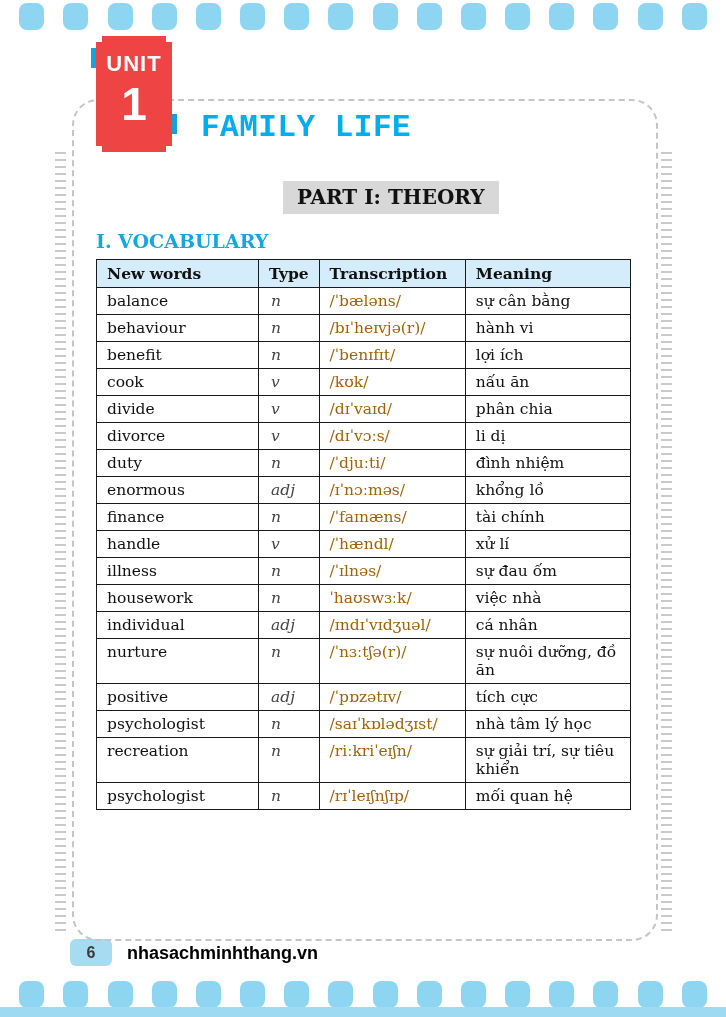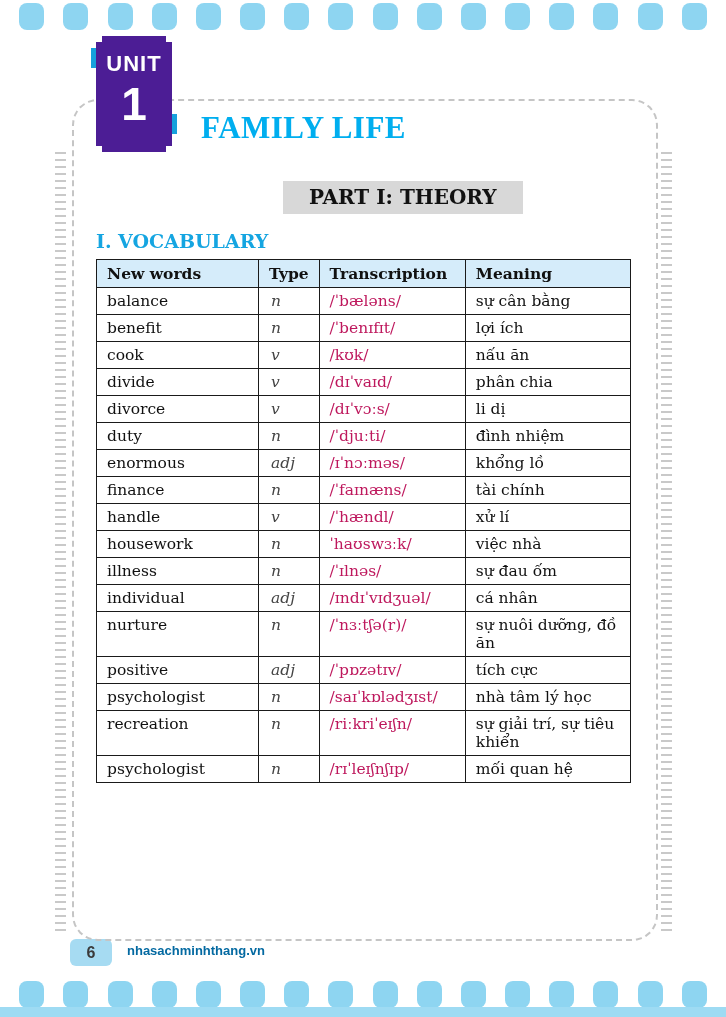"UNIT" .unit-badge { background: #4c1d95 -> #ef4444 }
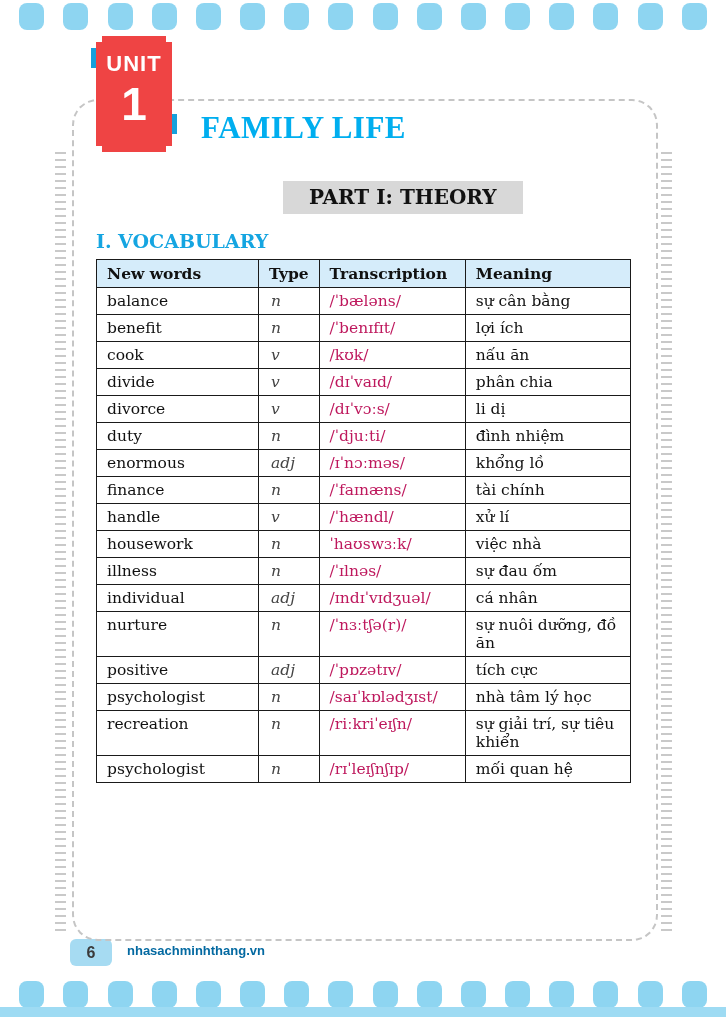"FAMILY LIFE" .page-title { font-family: Liberation Serif, serif -> Liberation Mono, monospace }
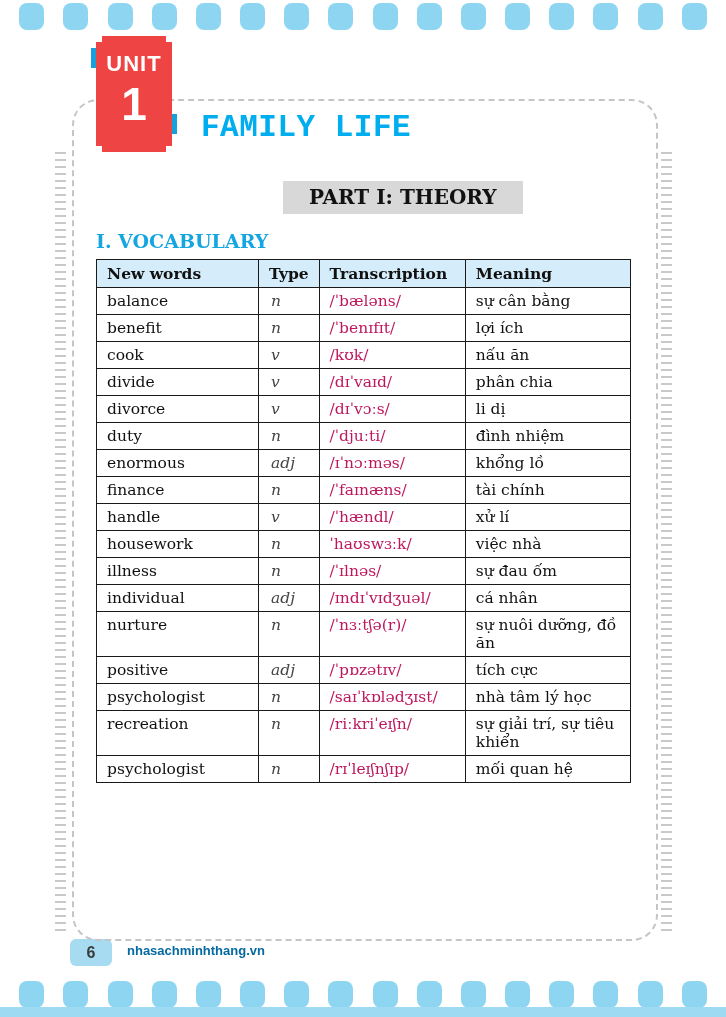"PART I: THEORY" .part-heading { padding: 4px 26px 5px -> 4px 14px 5px }
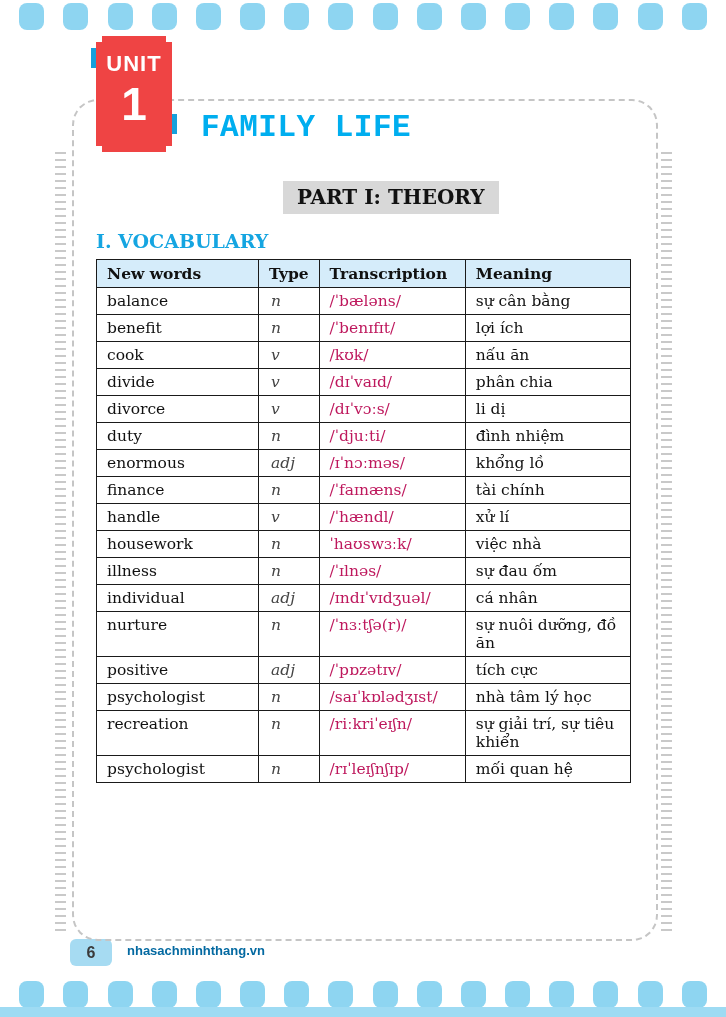"/ˈbæləns/" td.trans-cell { color: #be185d -> #a16207 }
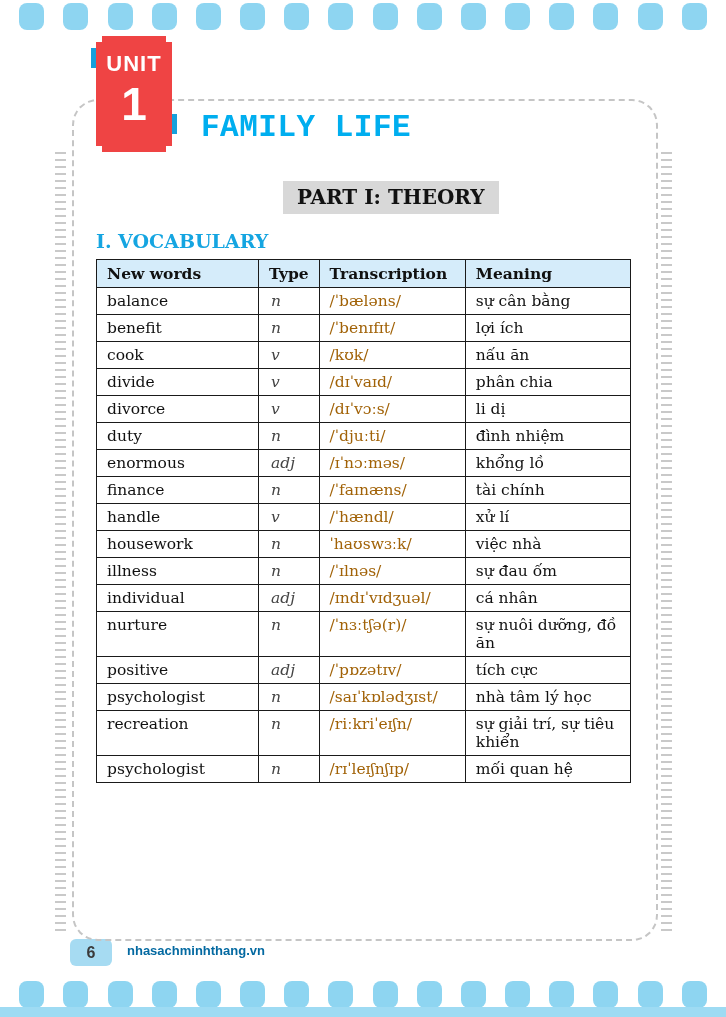"behaviour" tr { html: none -> <tr> <td>behaviour</td> <td>n</td> <td>/bɪˈheɪvjə(r)/</td> <td>hành vi</td> </tr> }
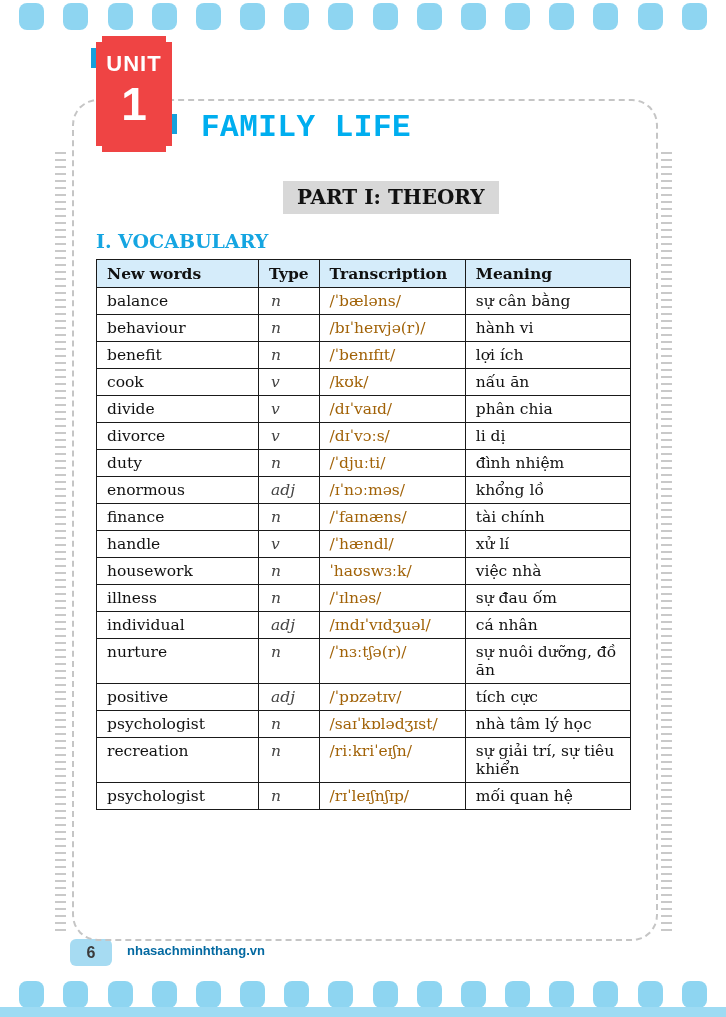"housework" tr { order: before "illness" -> after "illness" }
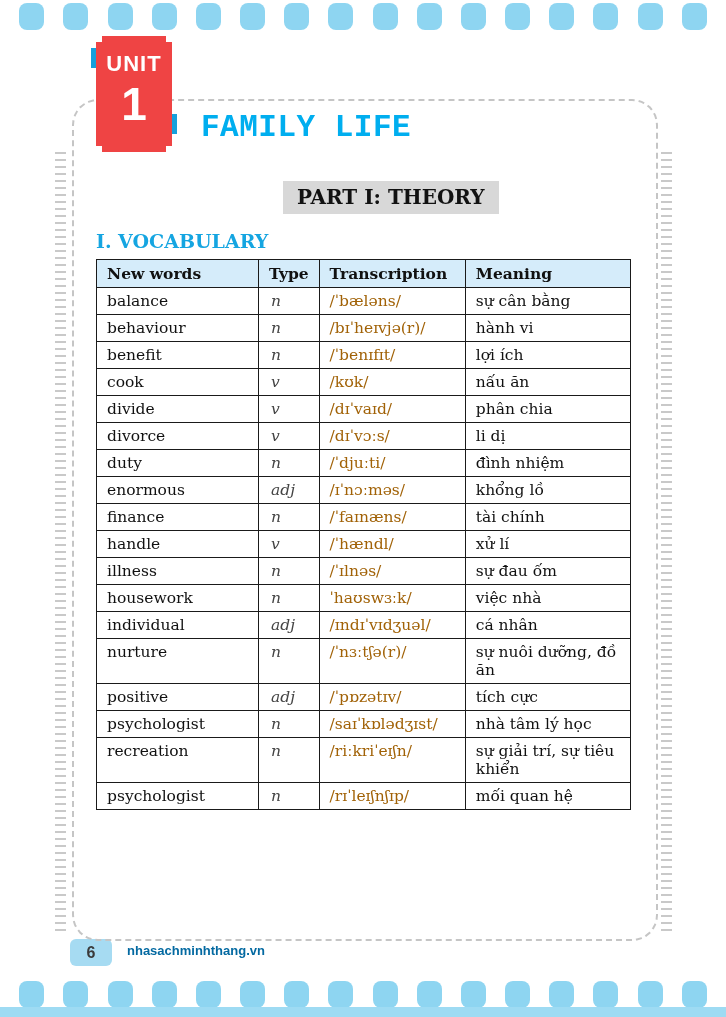"nhasachminhthang.vn" .website { color: #0369a1 -> #000000; font-size: 13px -> 18px }
